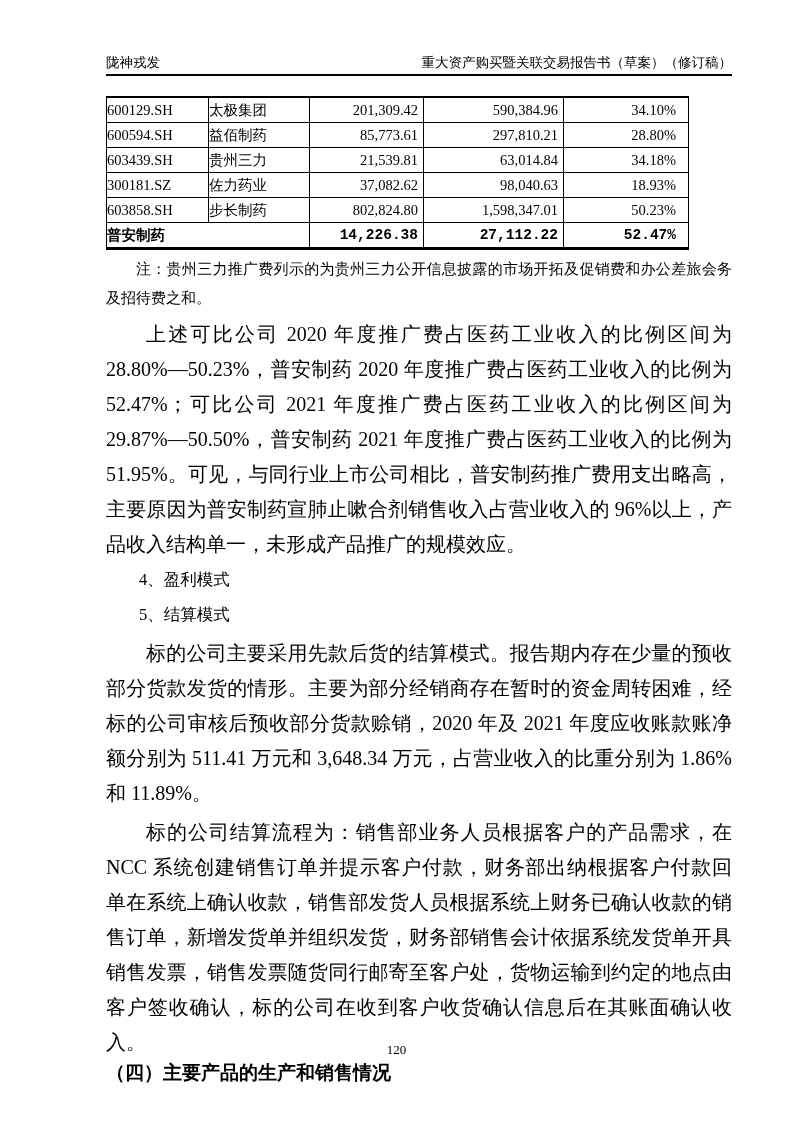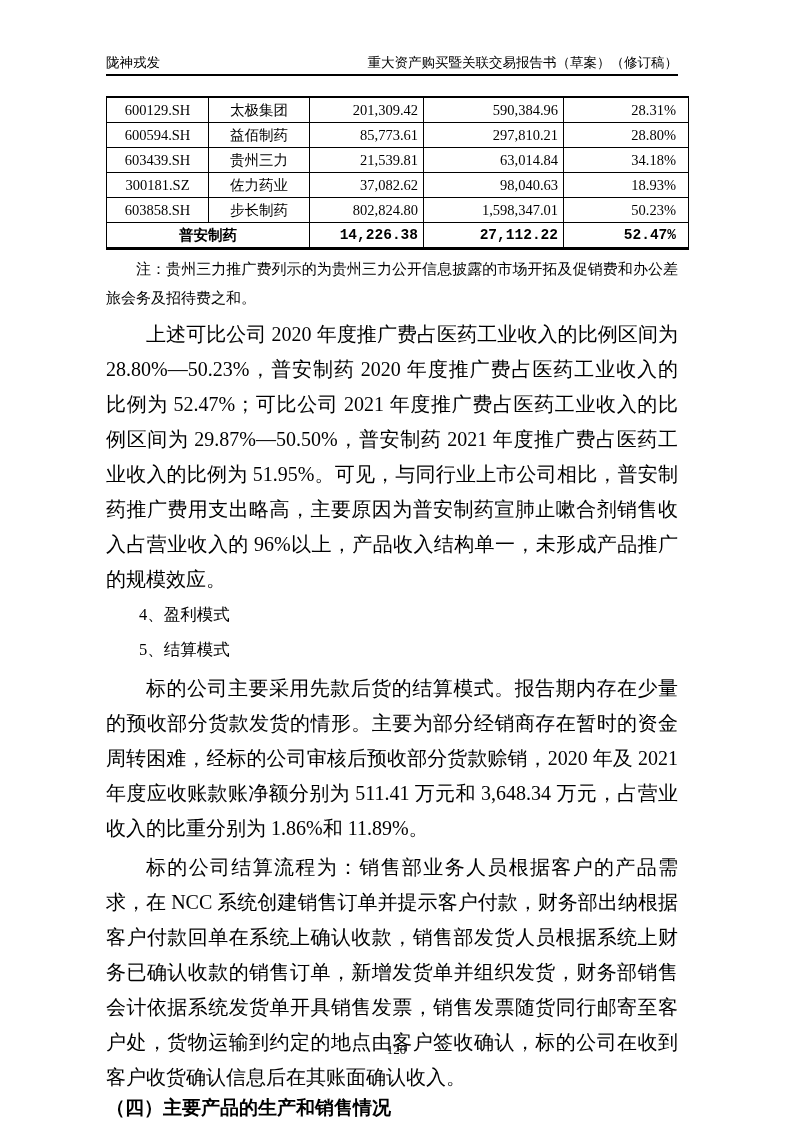"陇神戎发" .page { padding: 54px 115px 0 106px -> 54px 61px 0 106px }
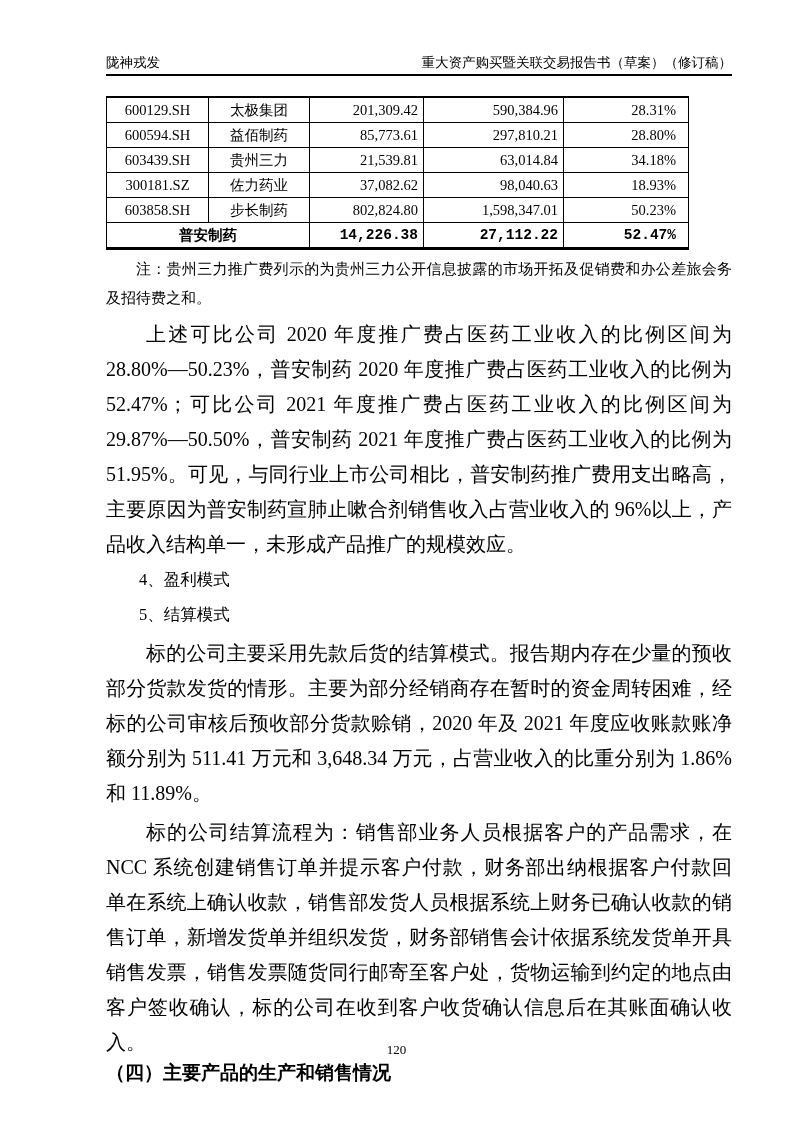"600129.SH" .td-code, .td-name { text-align: center -> left }
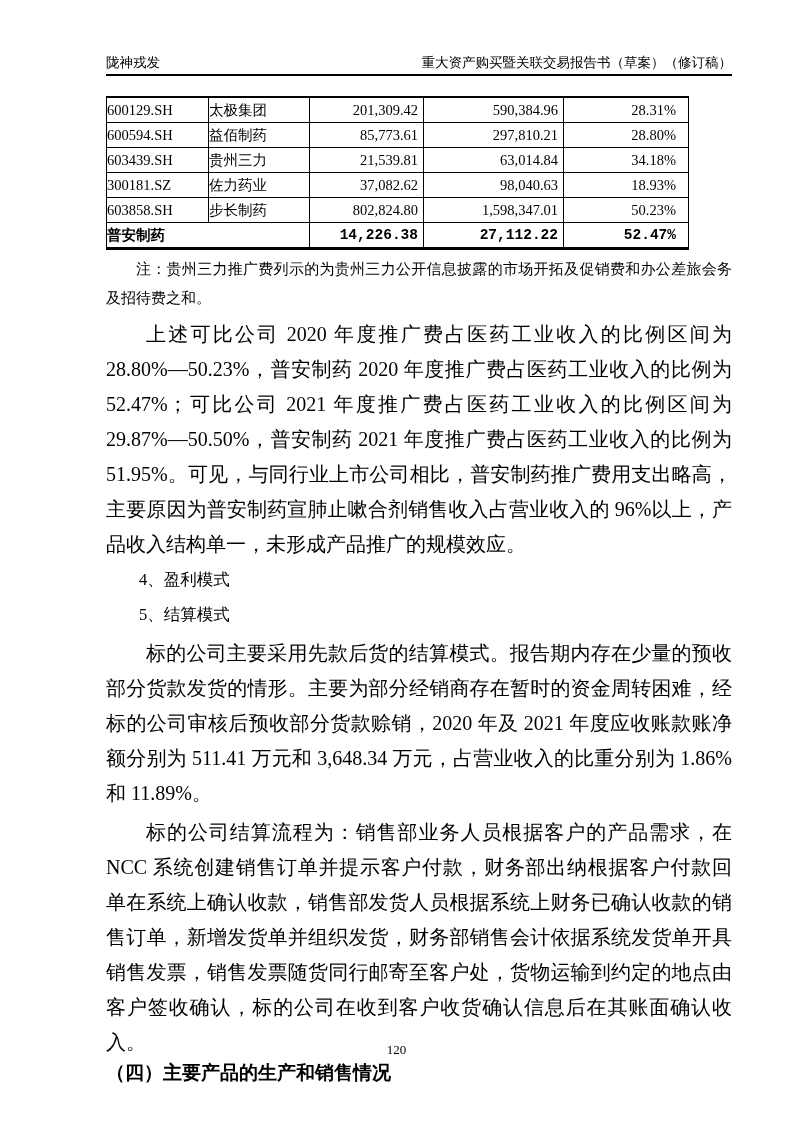"28.31%" td.td-pct { text: 28.31% -> 34.10% }
